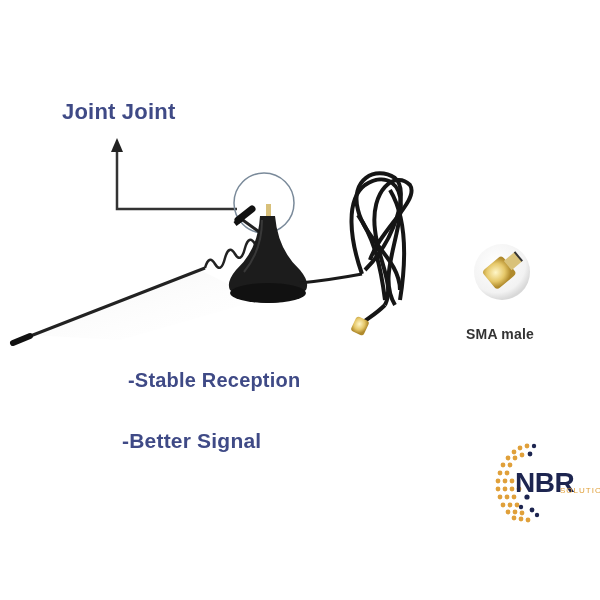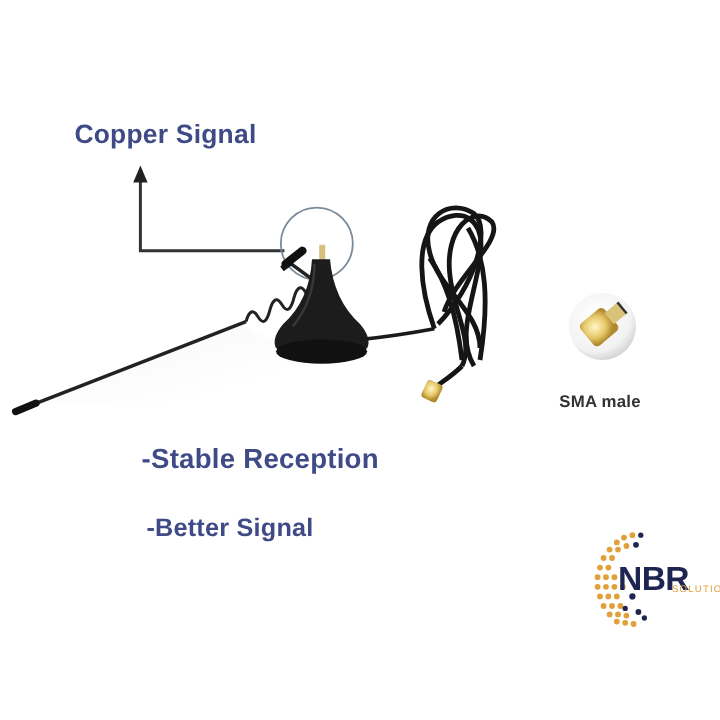"Copper Signal" div.label { text: Copper Signal -> Joint Joint }
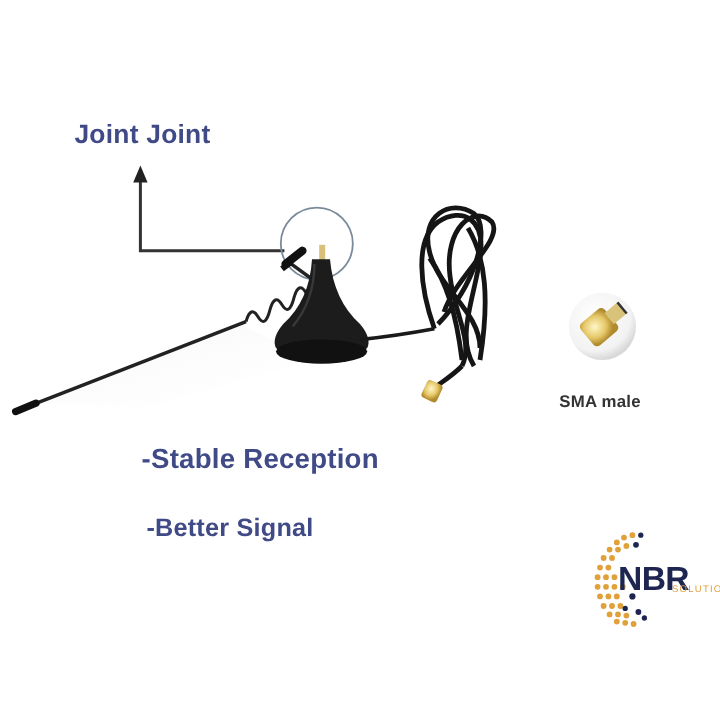"-Stable Reception" #stable { font-size: 23px -> 20px; left: 118px -> 128px }
